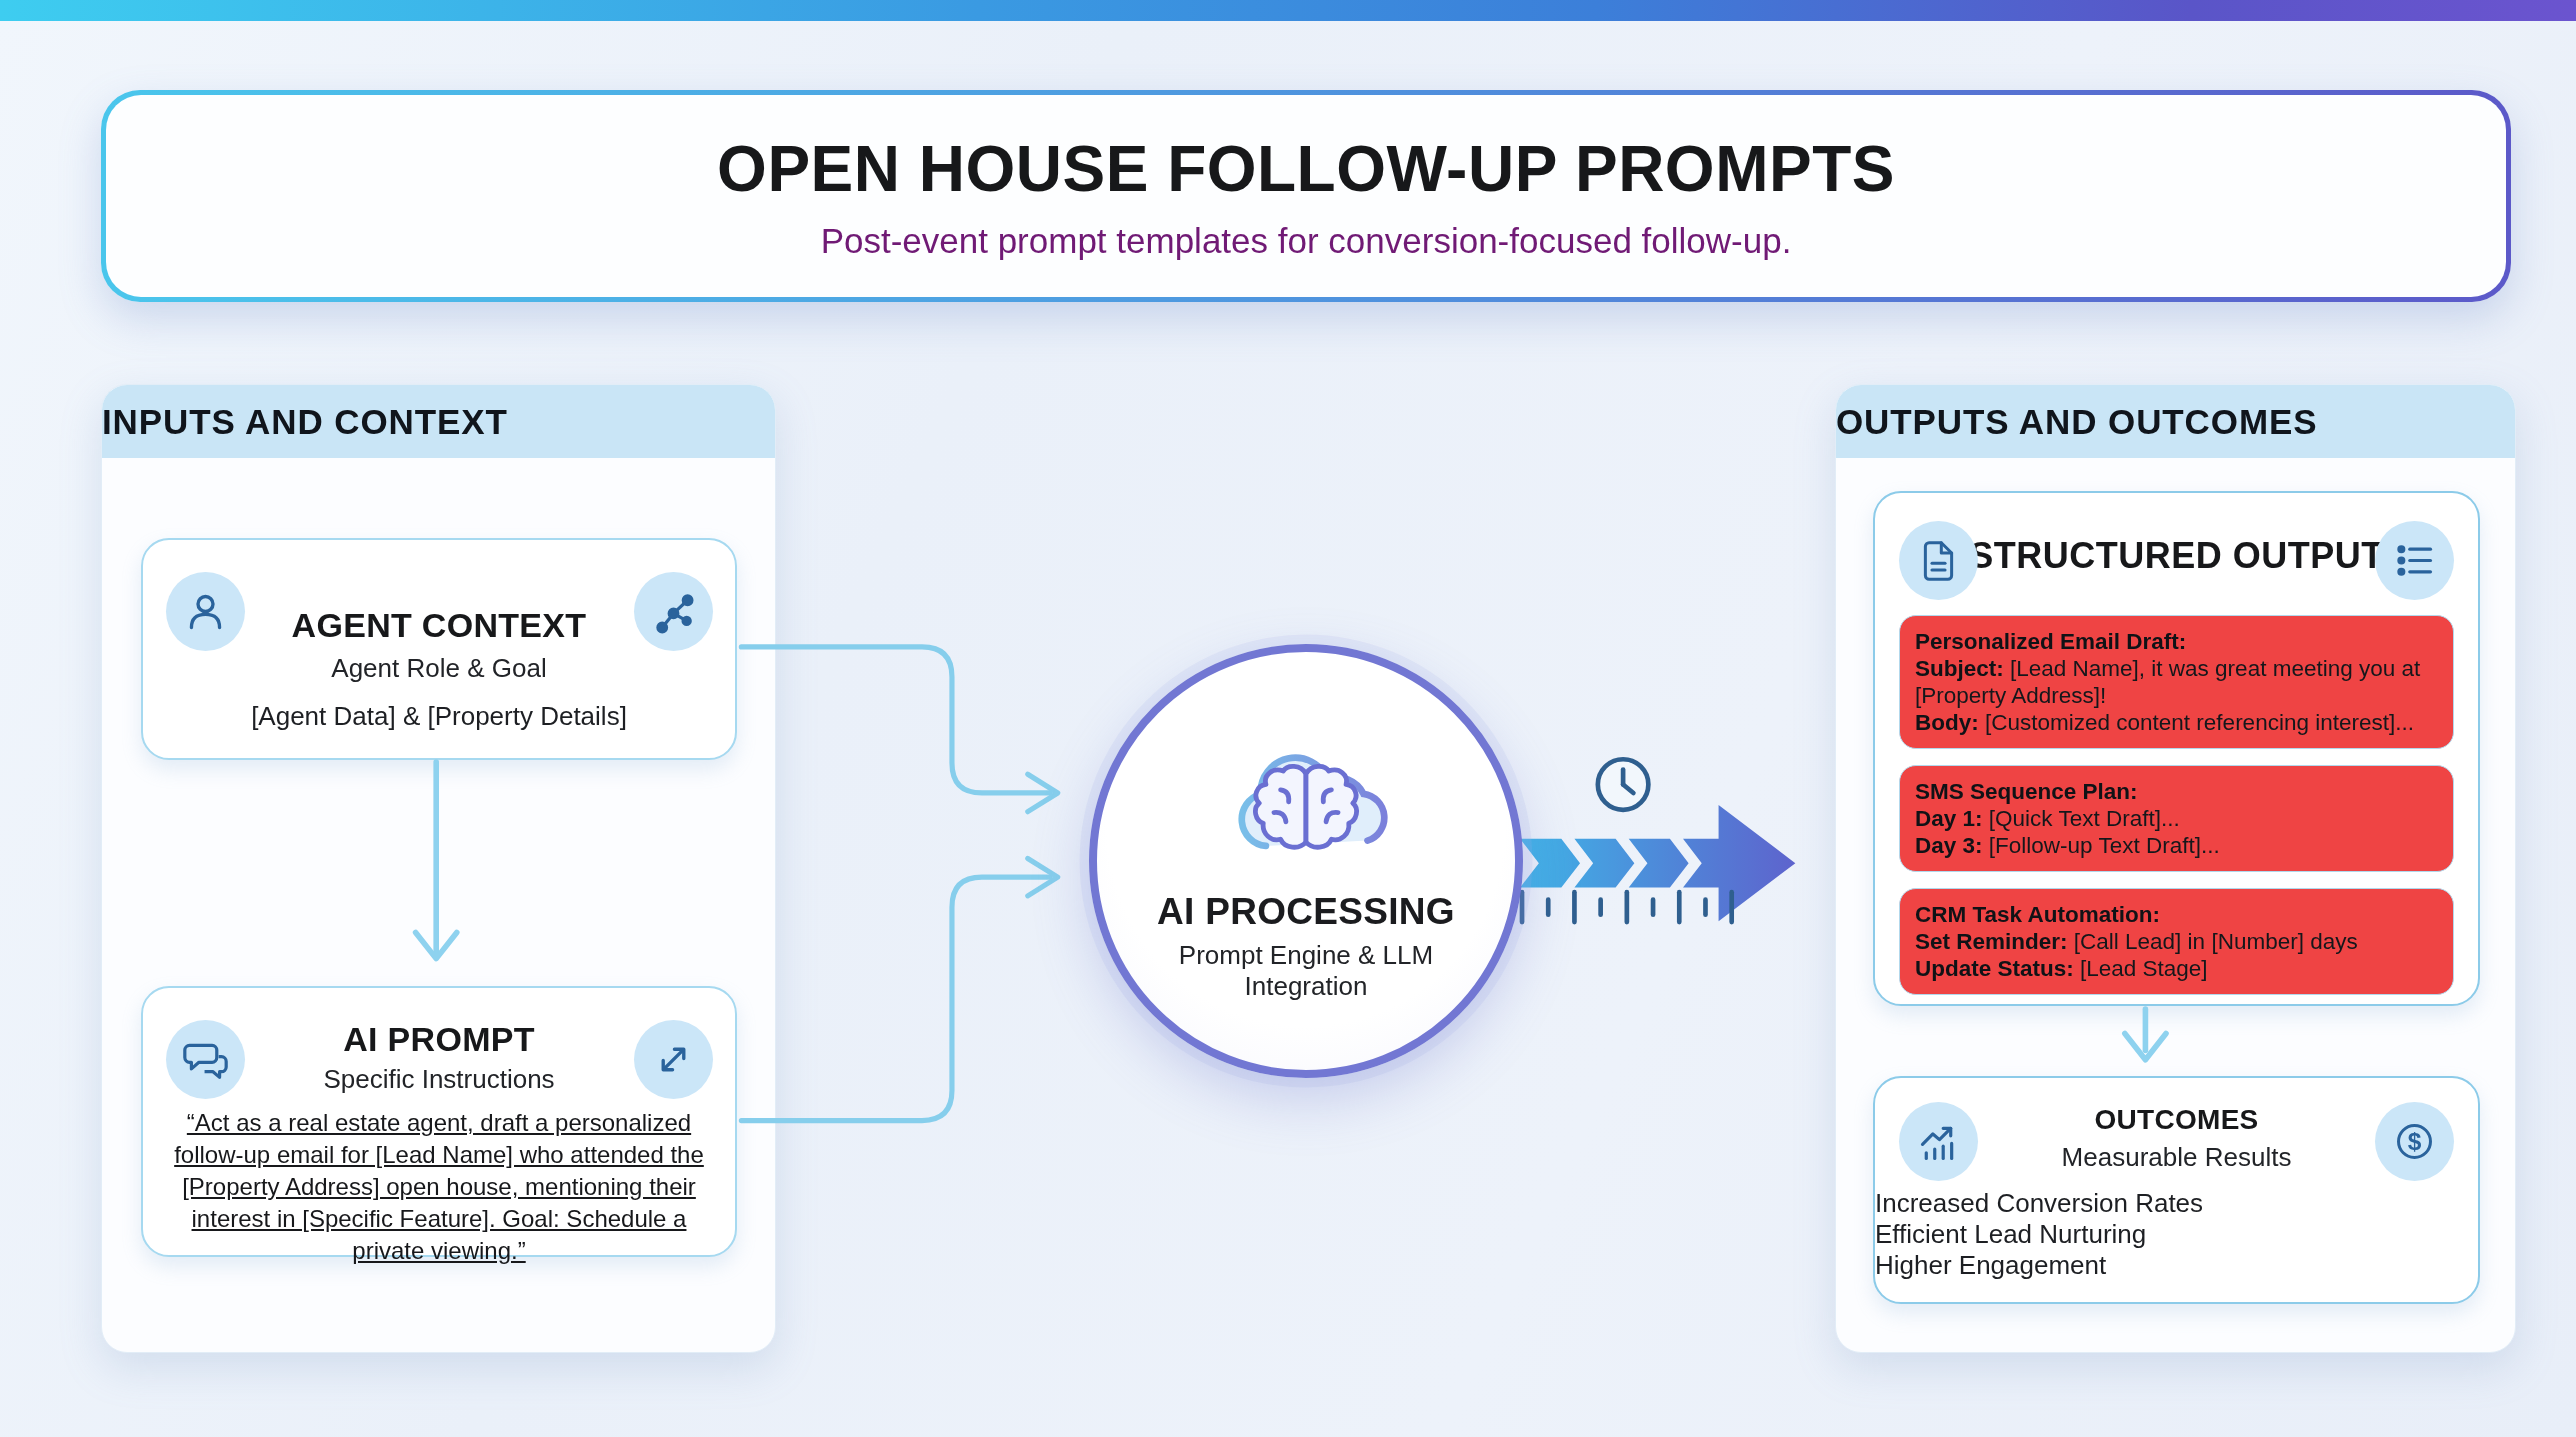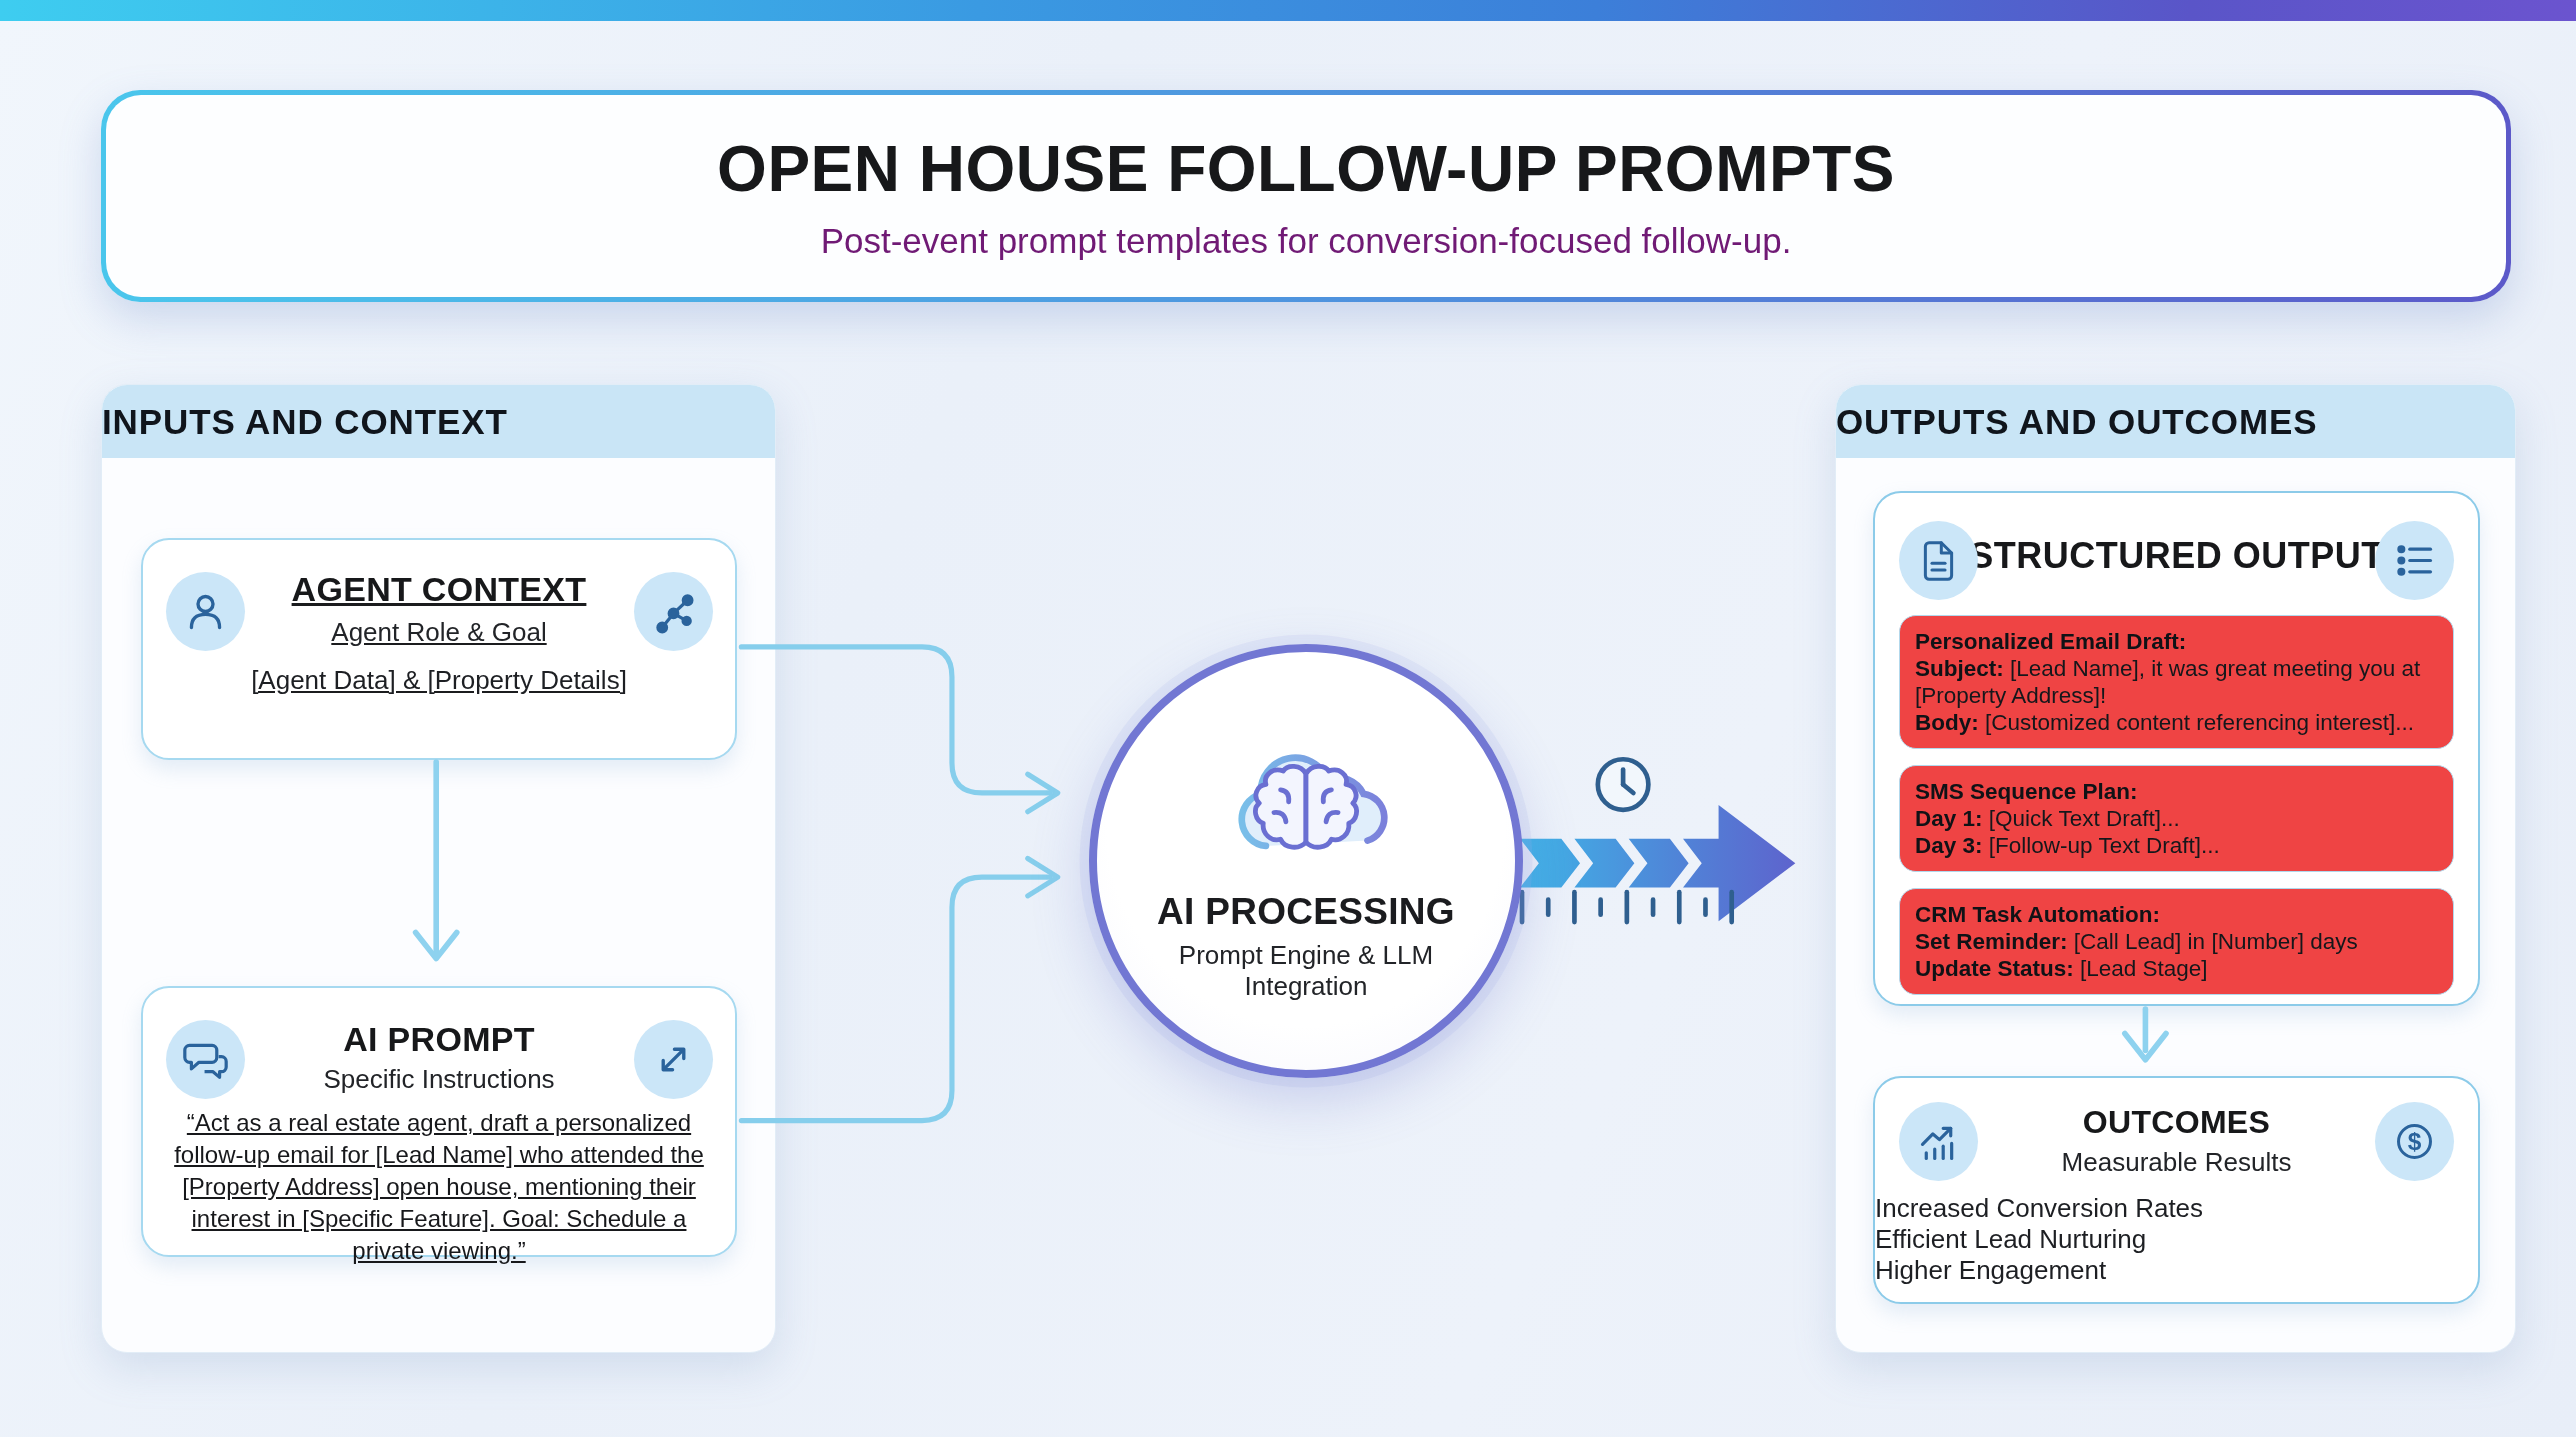"AGENT CONTEXT" #card-agent { padding-top: 30px -> 66px; text-decoration: underline -> none }
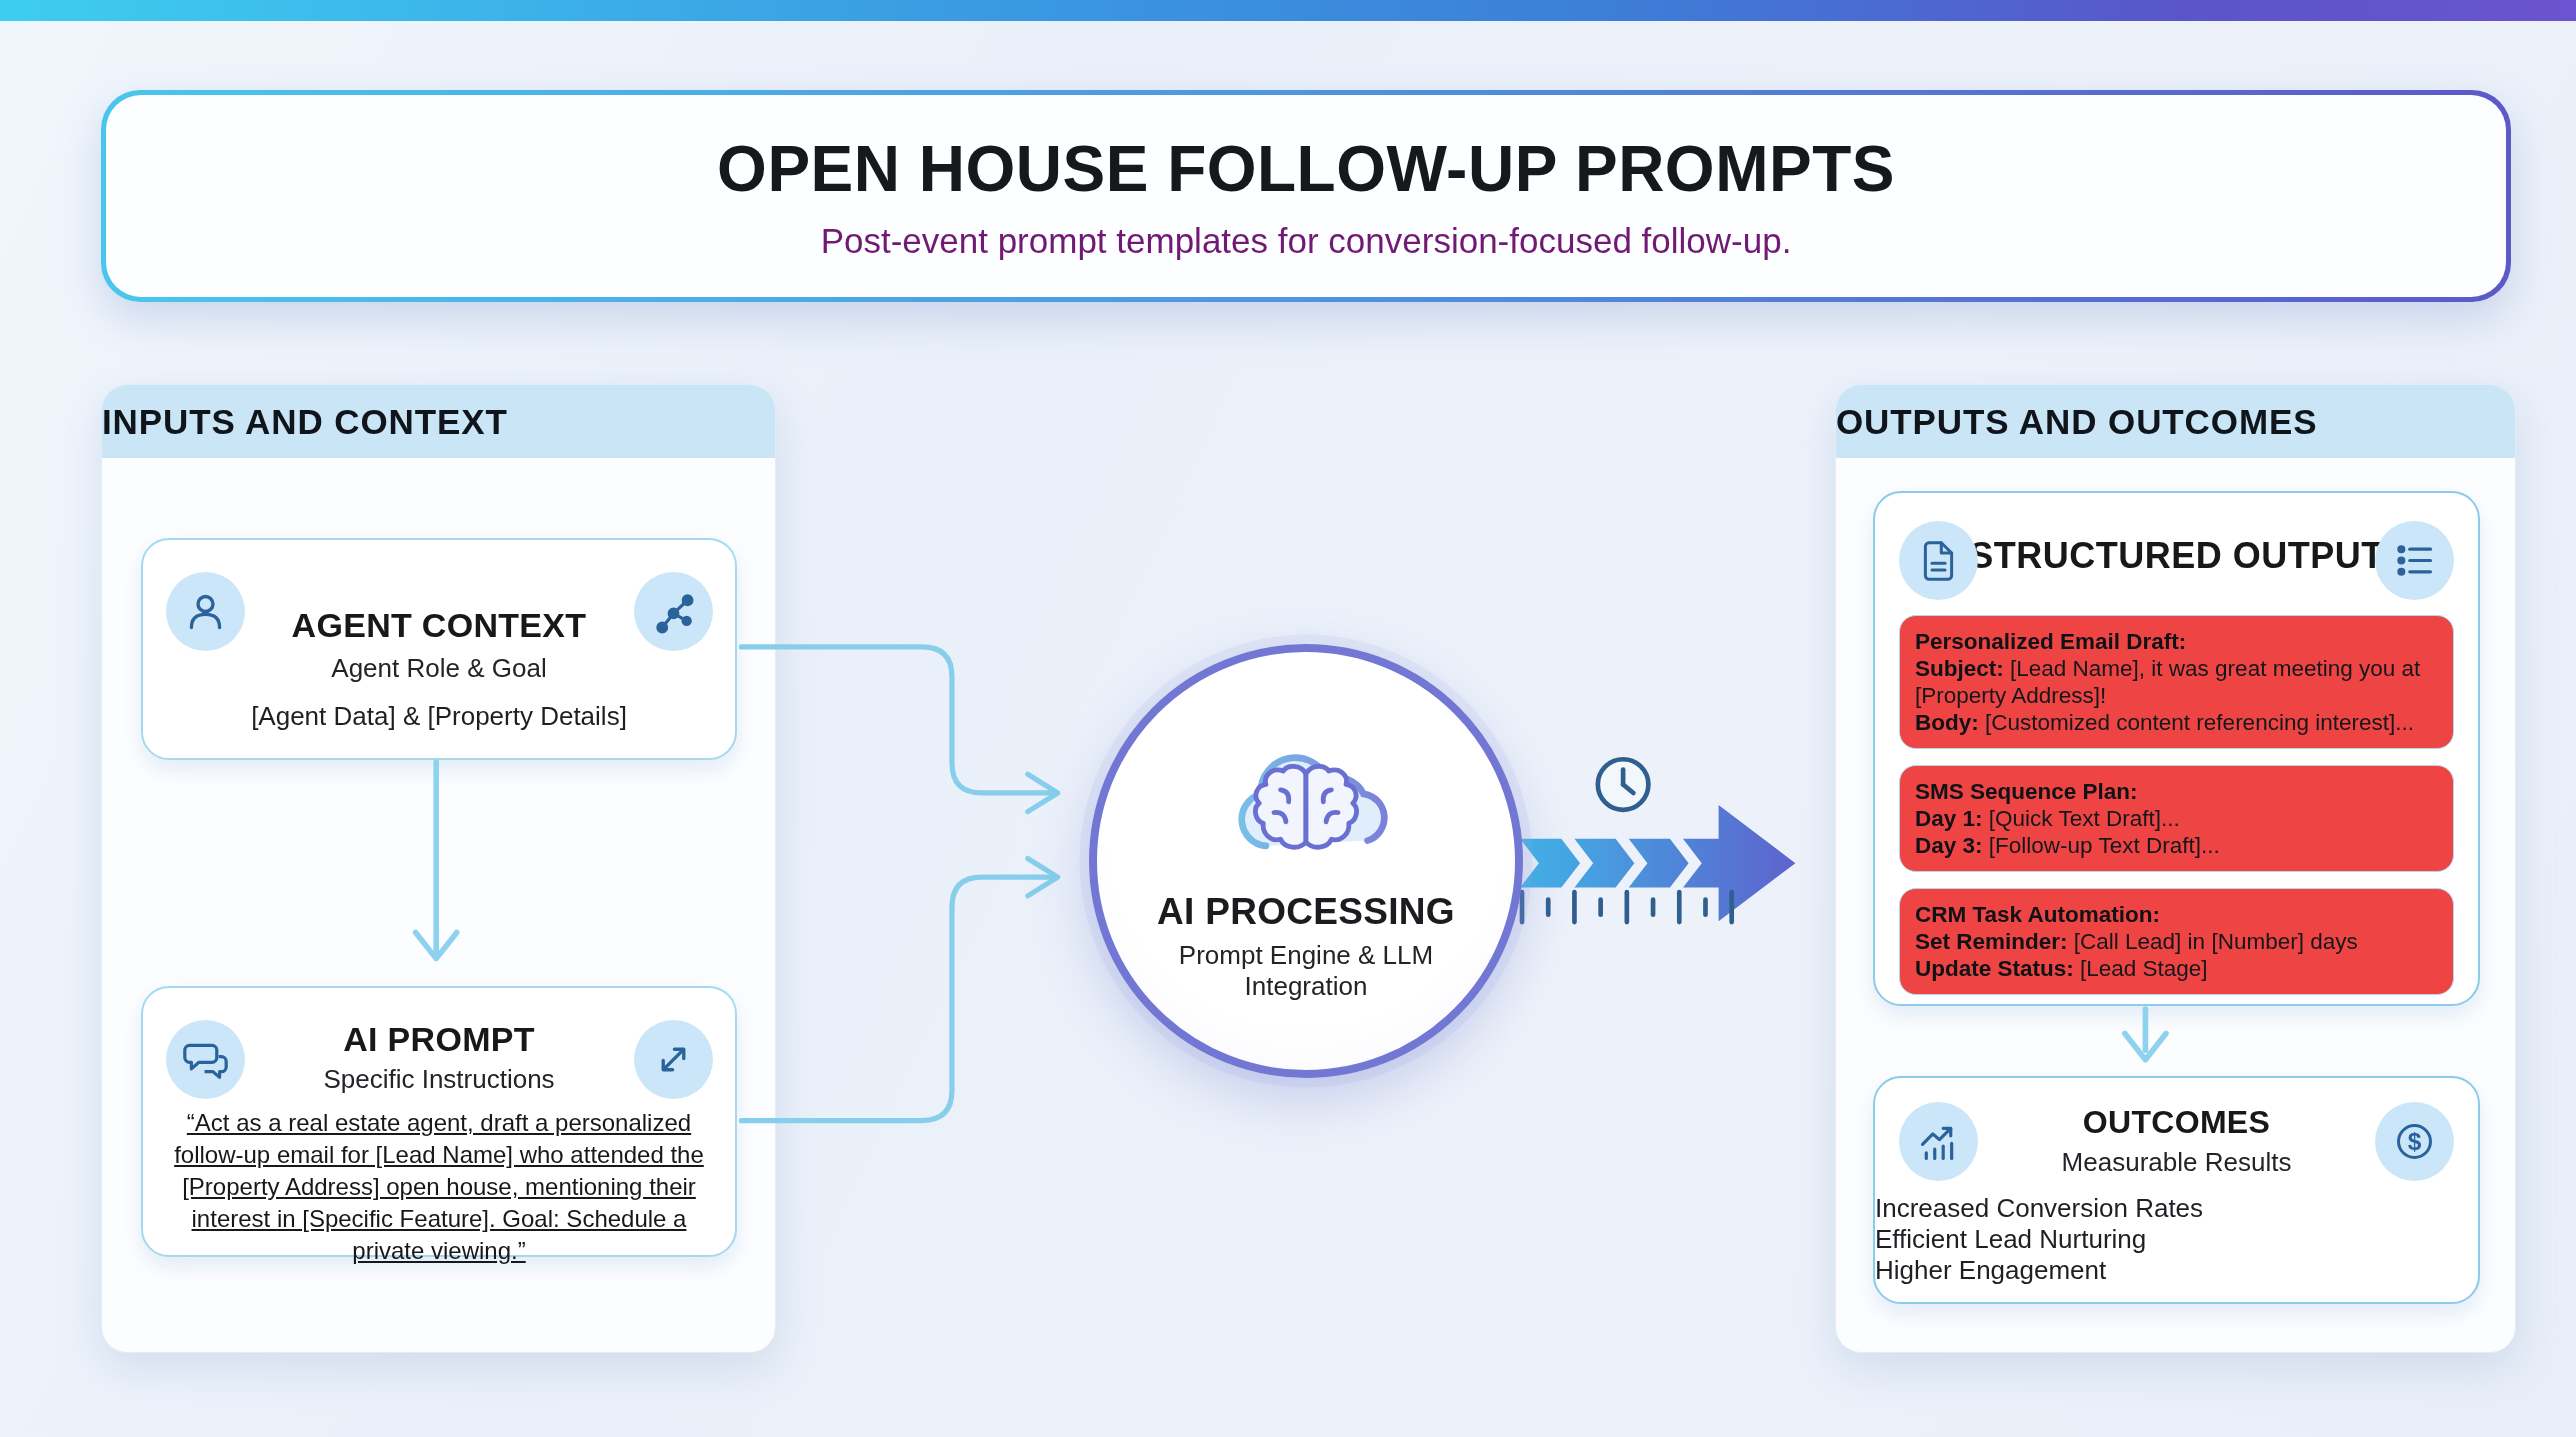"OUTCOMES" #card-outcomes .card-title { font-size: 32px -> 28px }
